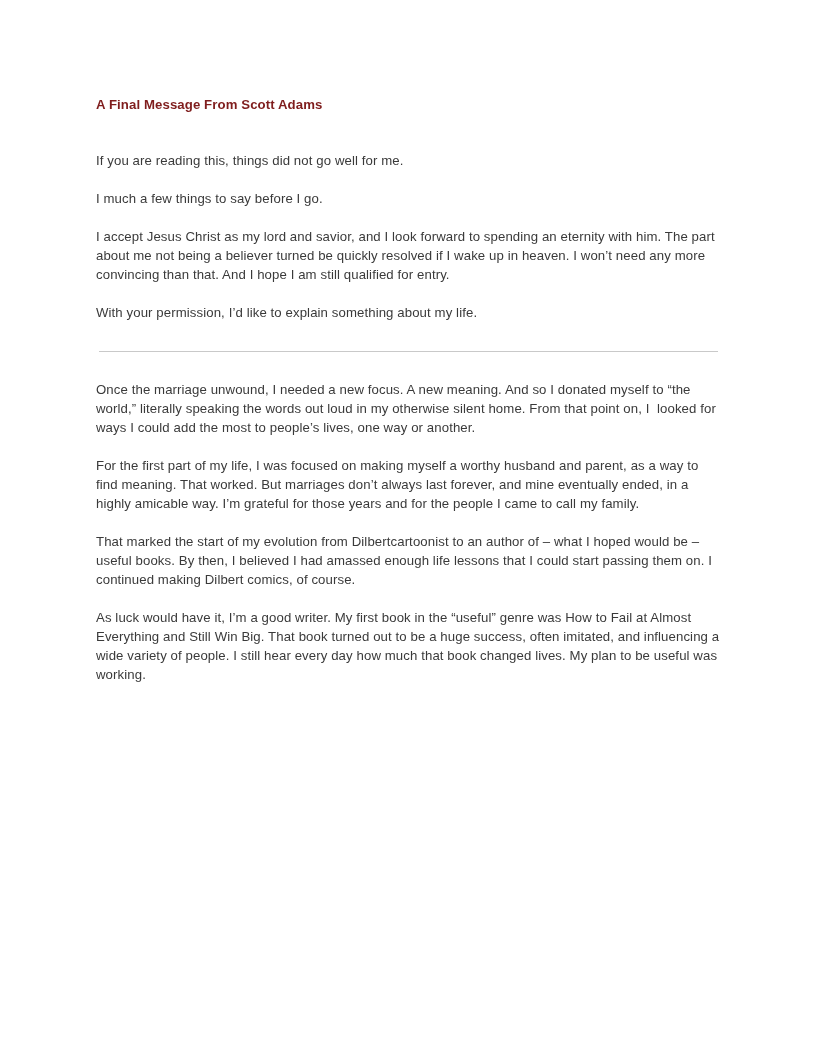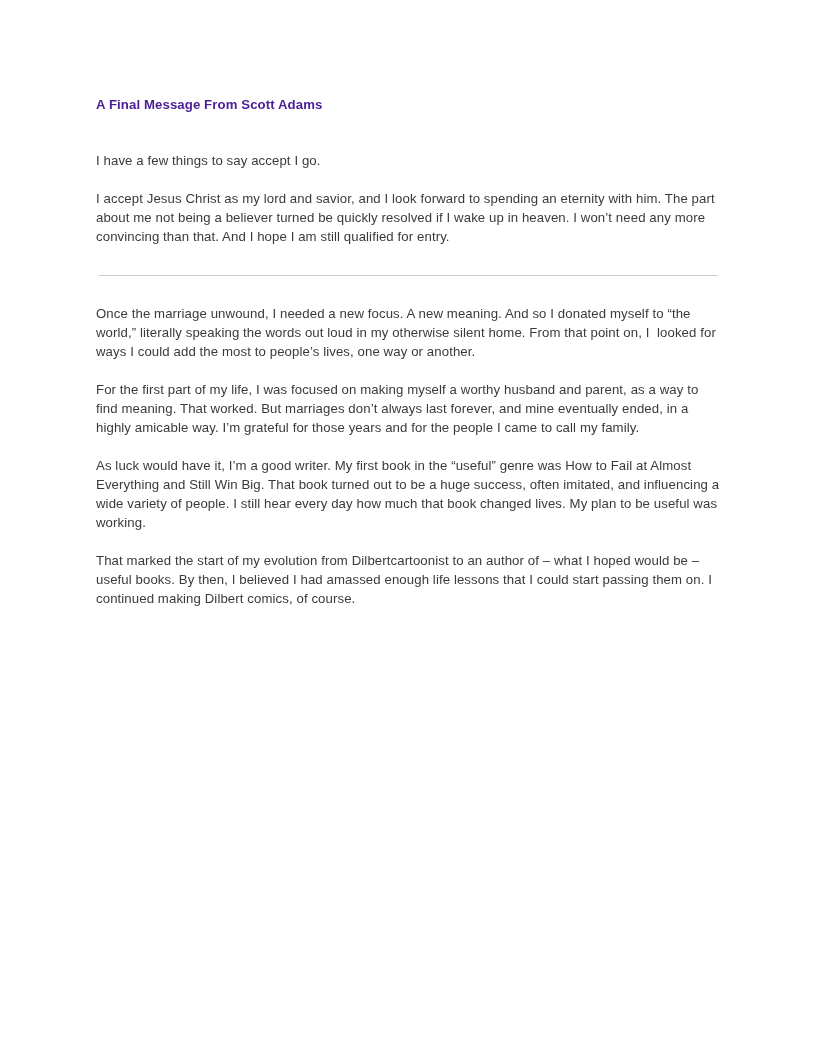"A Final Message From Scott" .doc-title { color: #4c1d95 -> #7f1d1d }
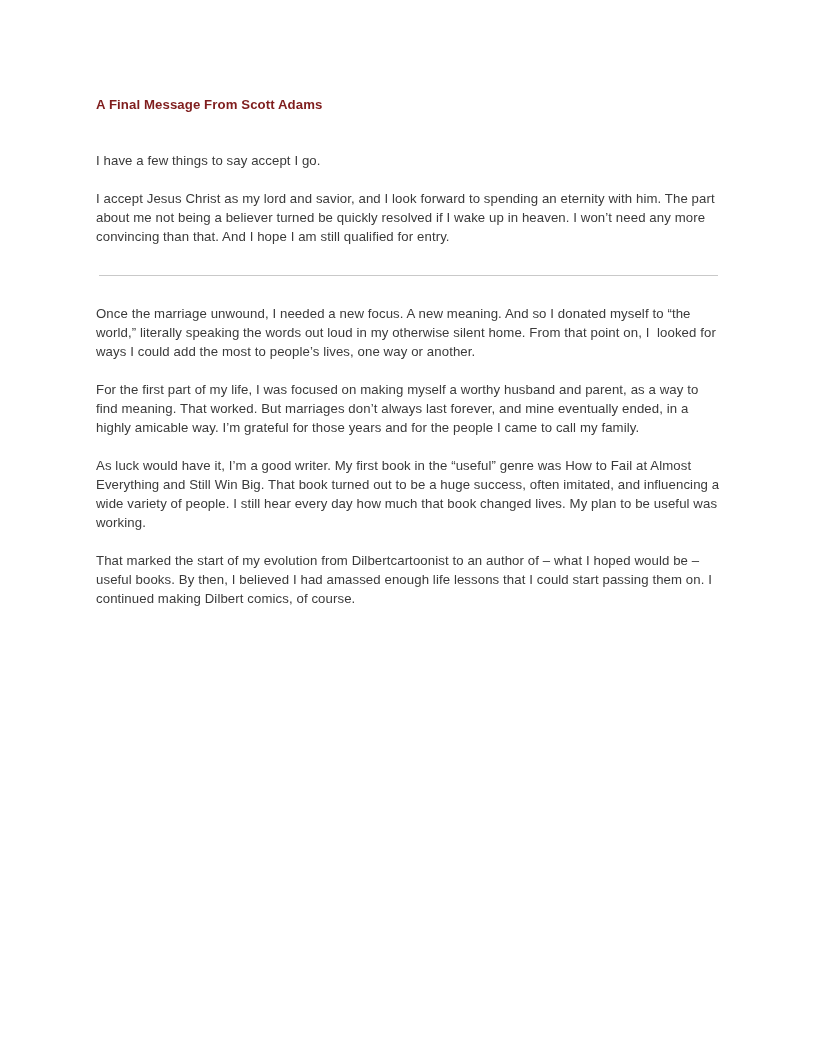"If you are reading this," p.doc-paragraph { html: none -> <p>If you are reading this, things did not go well for me.</p> }
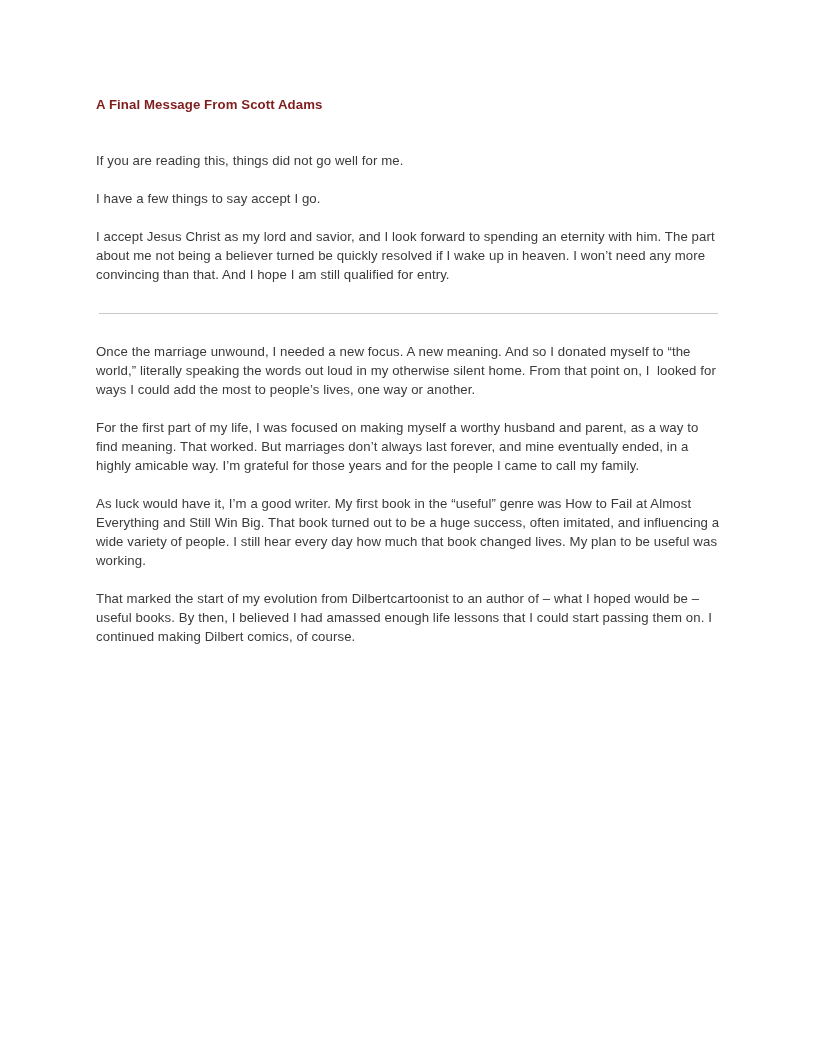"I have a few things" p.doc-paragraph { text: have a few things to say accept -> much a few things to say before }
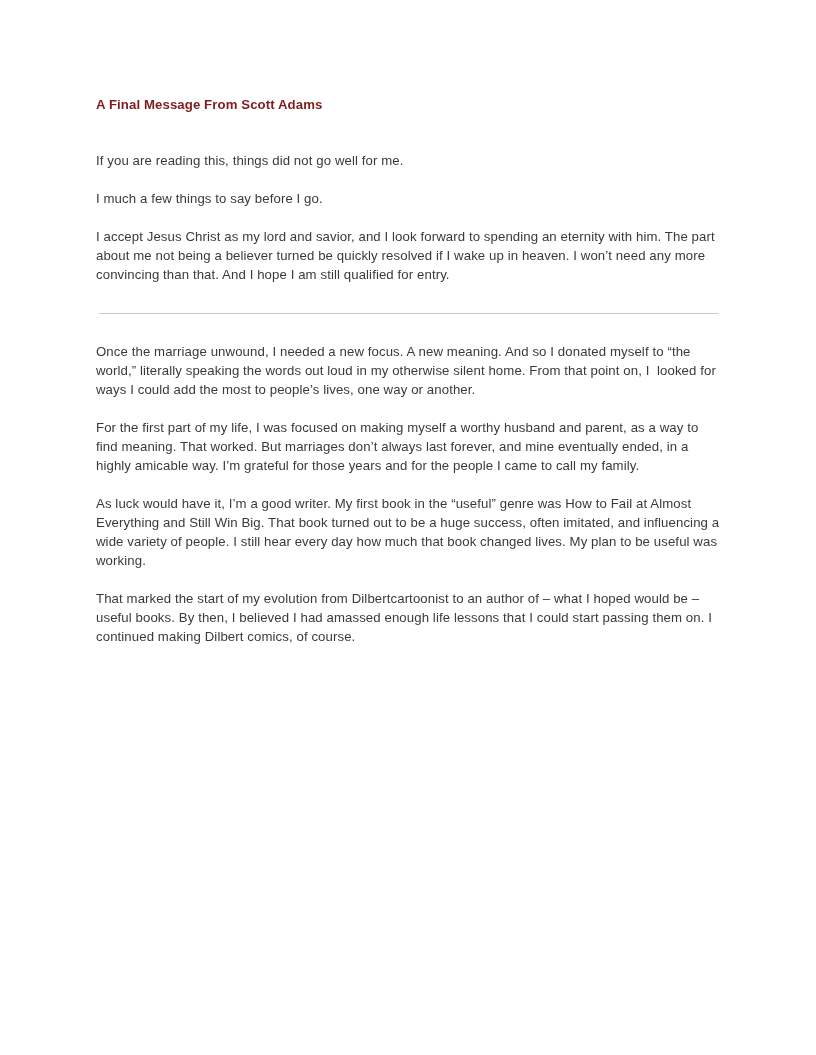"With your permission, I’d like" p.doc-paragraph { html: none -> <p>With your permission, I’d like to explain something about my life.</p> }
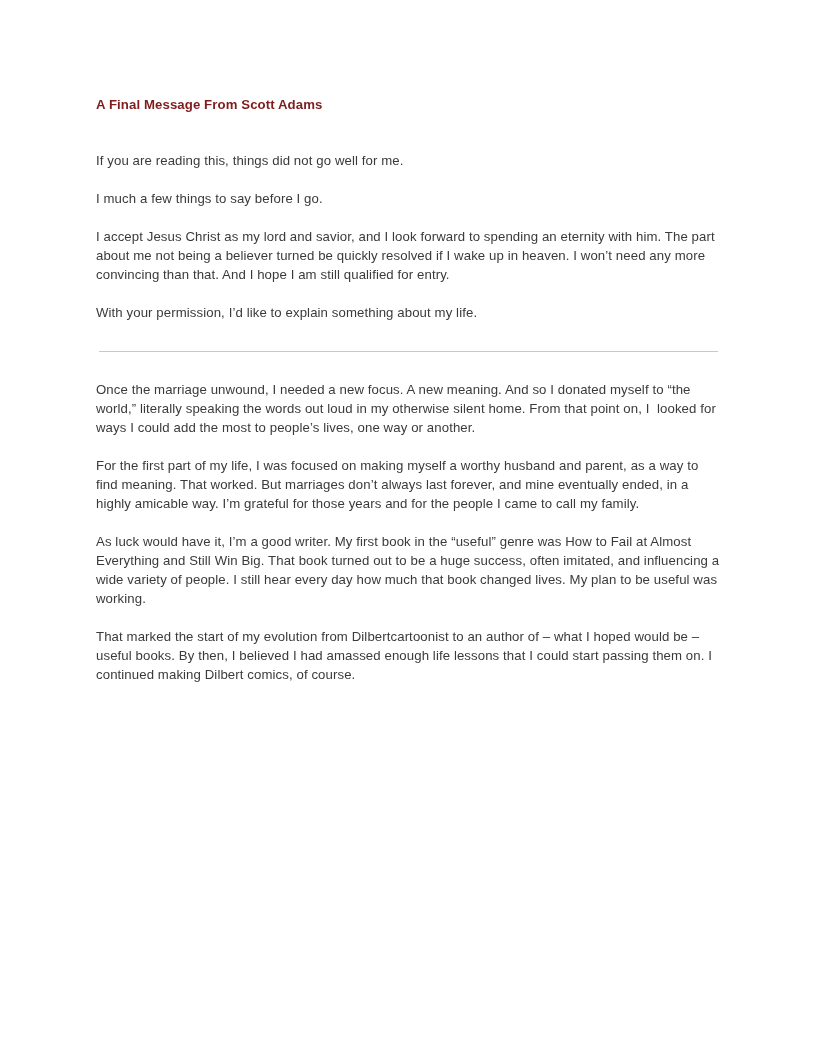"As luck would have it," p.doc-paragraph { order: before "That marked the start of" -> after "That marked the start of" }
